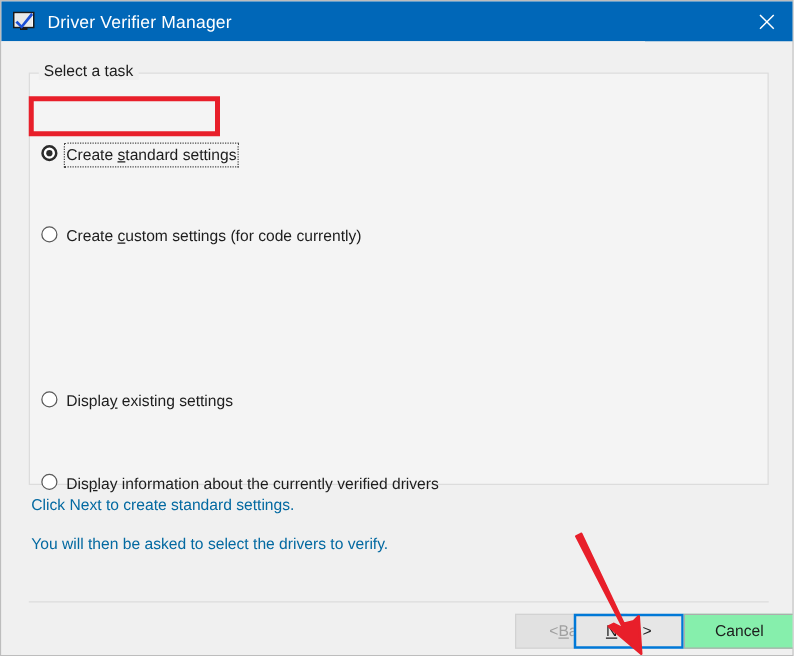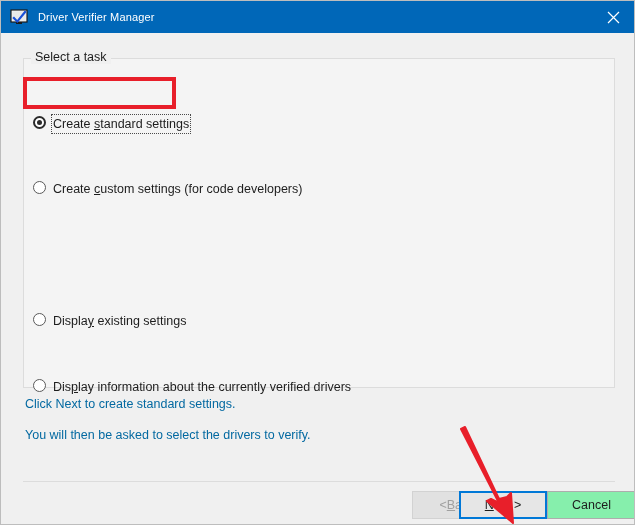"Driver Verifier Manager" .title-text { font-size: 11px -> 14px }
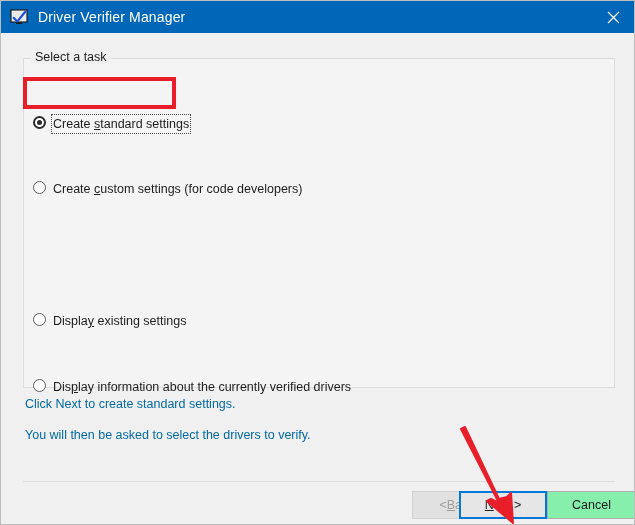"ustom settings (for code developers)" span { text: developers -> currently }
